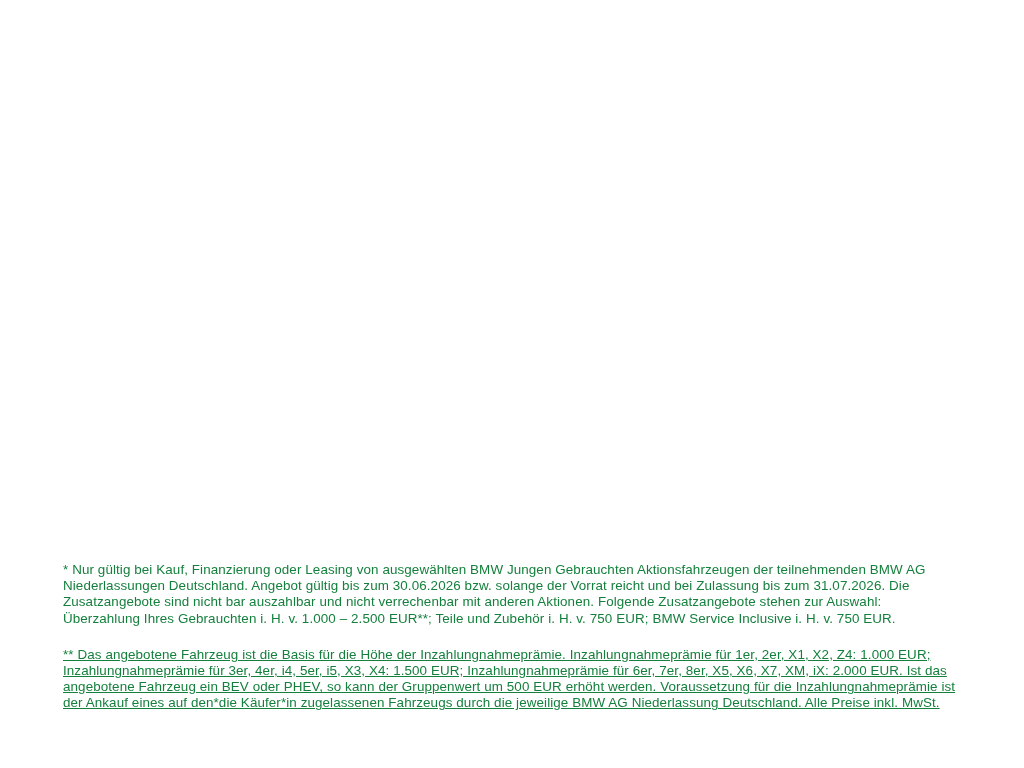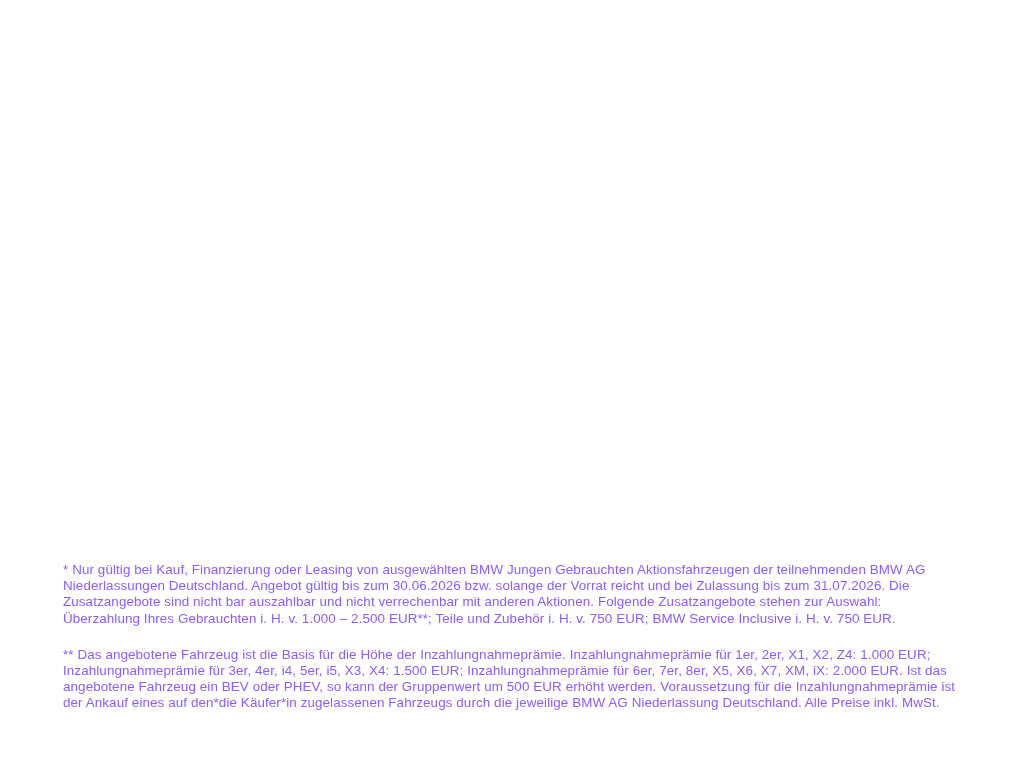"* Nur gültig bei Kauf," .legal { color: #8b5cf6 -> #15803d }
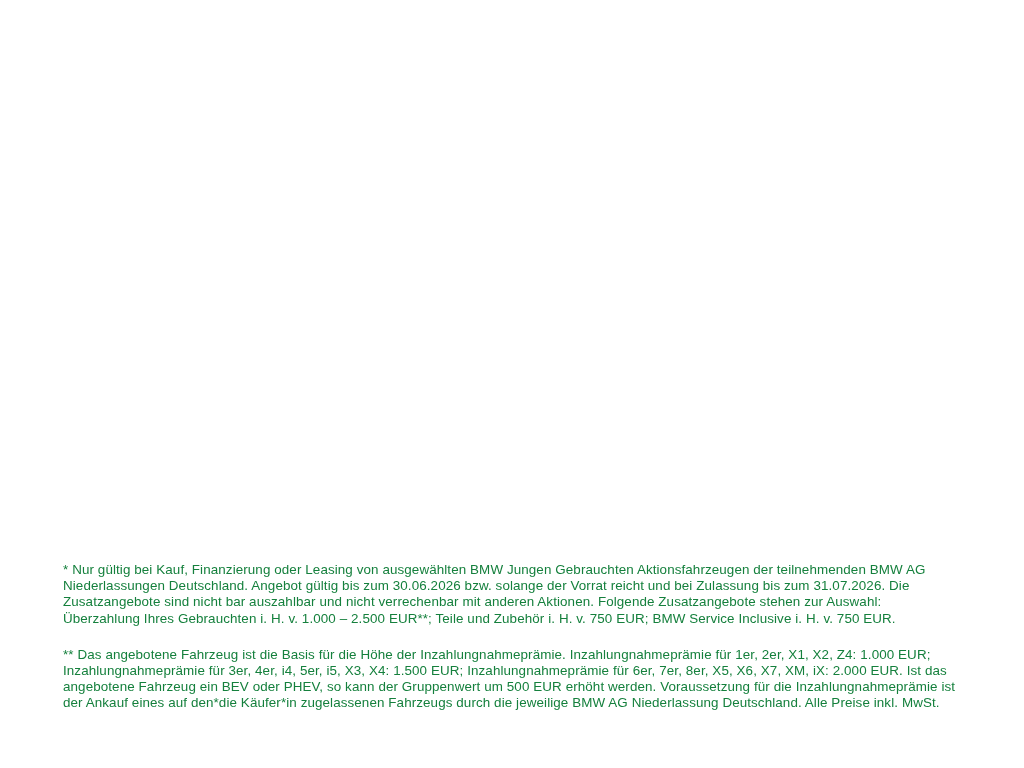"** Das angebotene Fahrzeug ist" .legal p + p { text-decoration: none -> underline }
